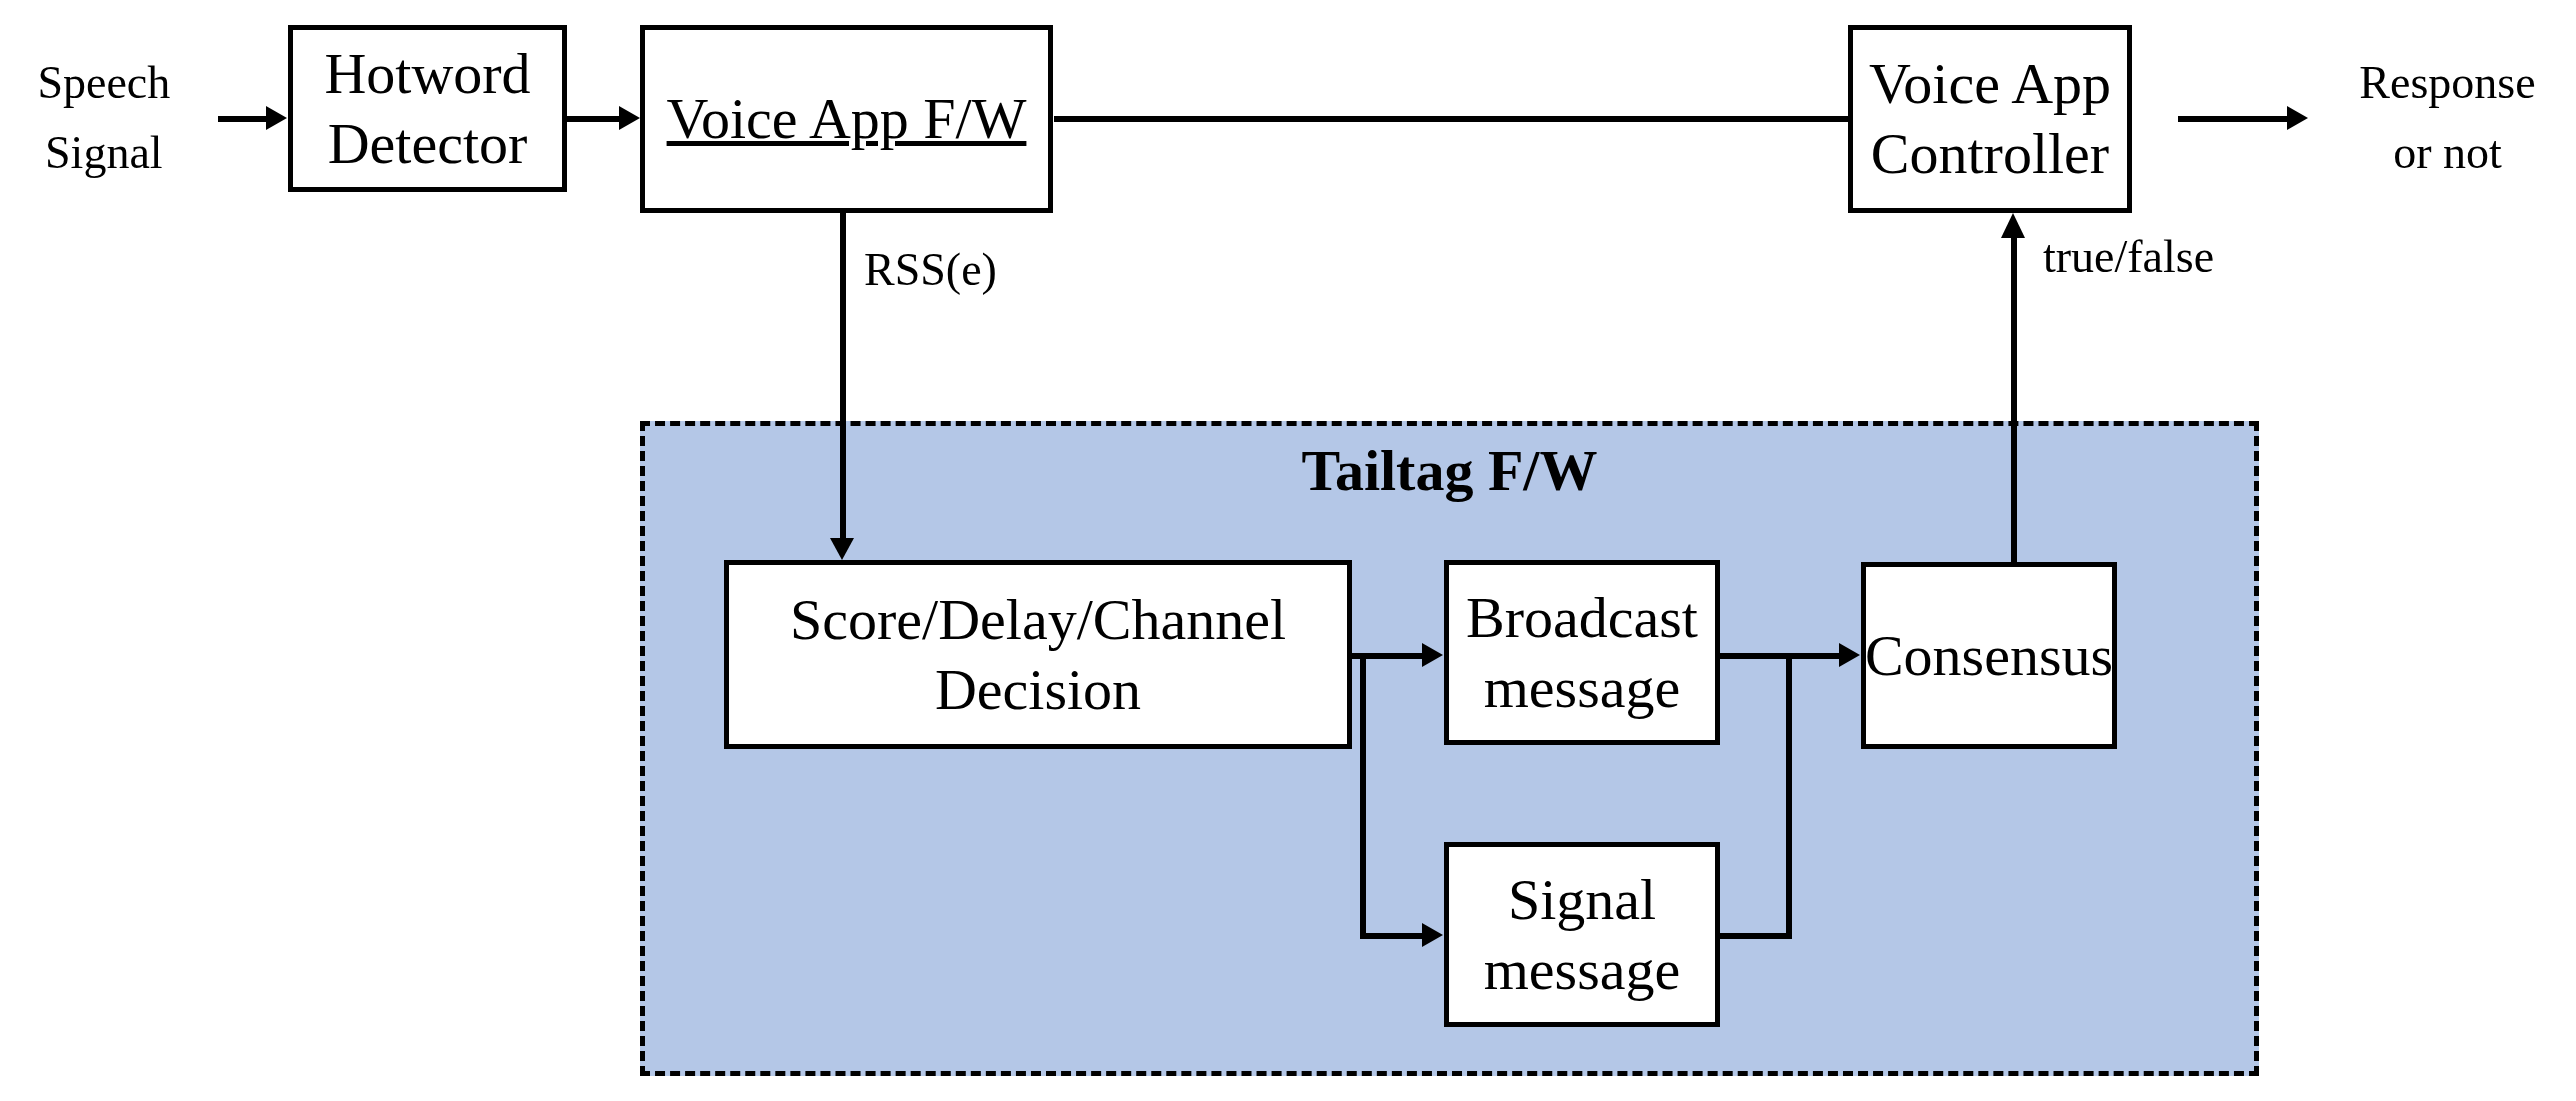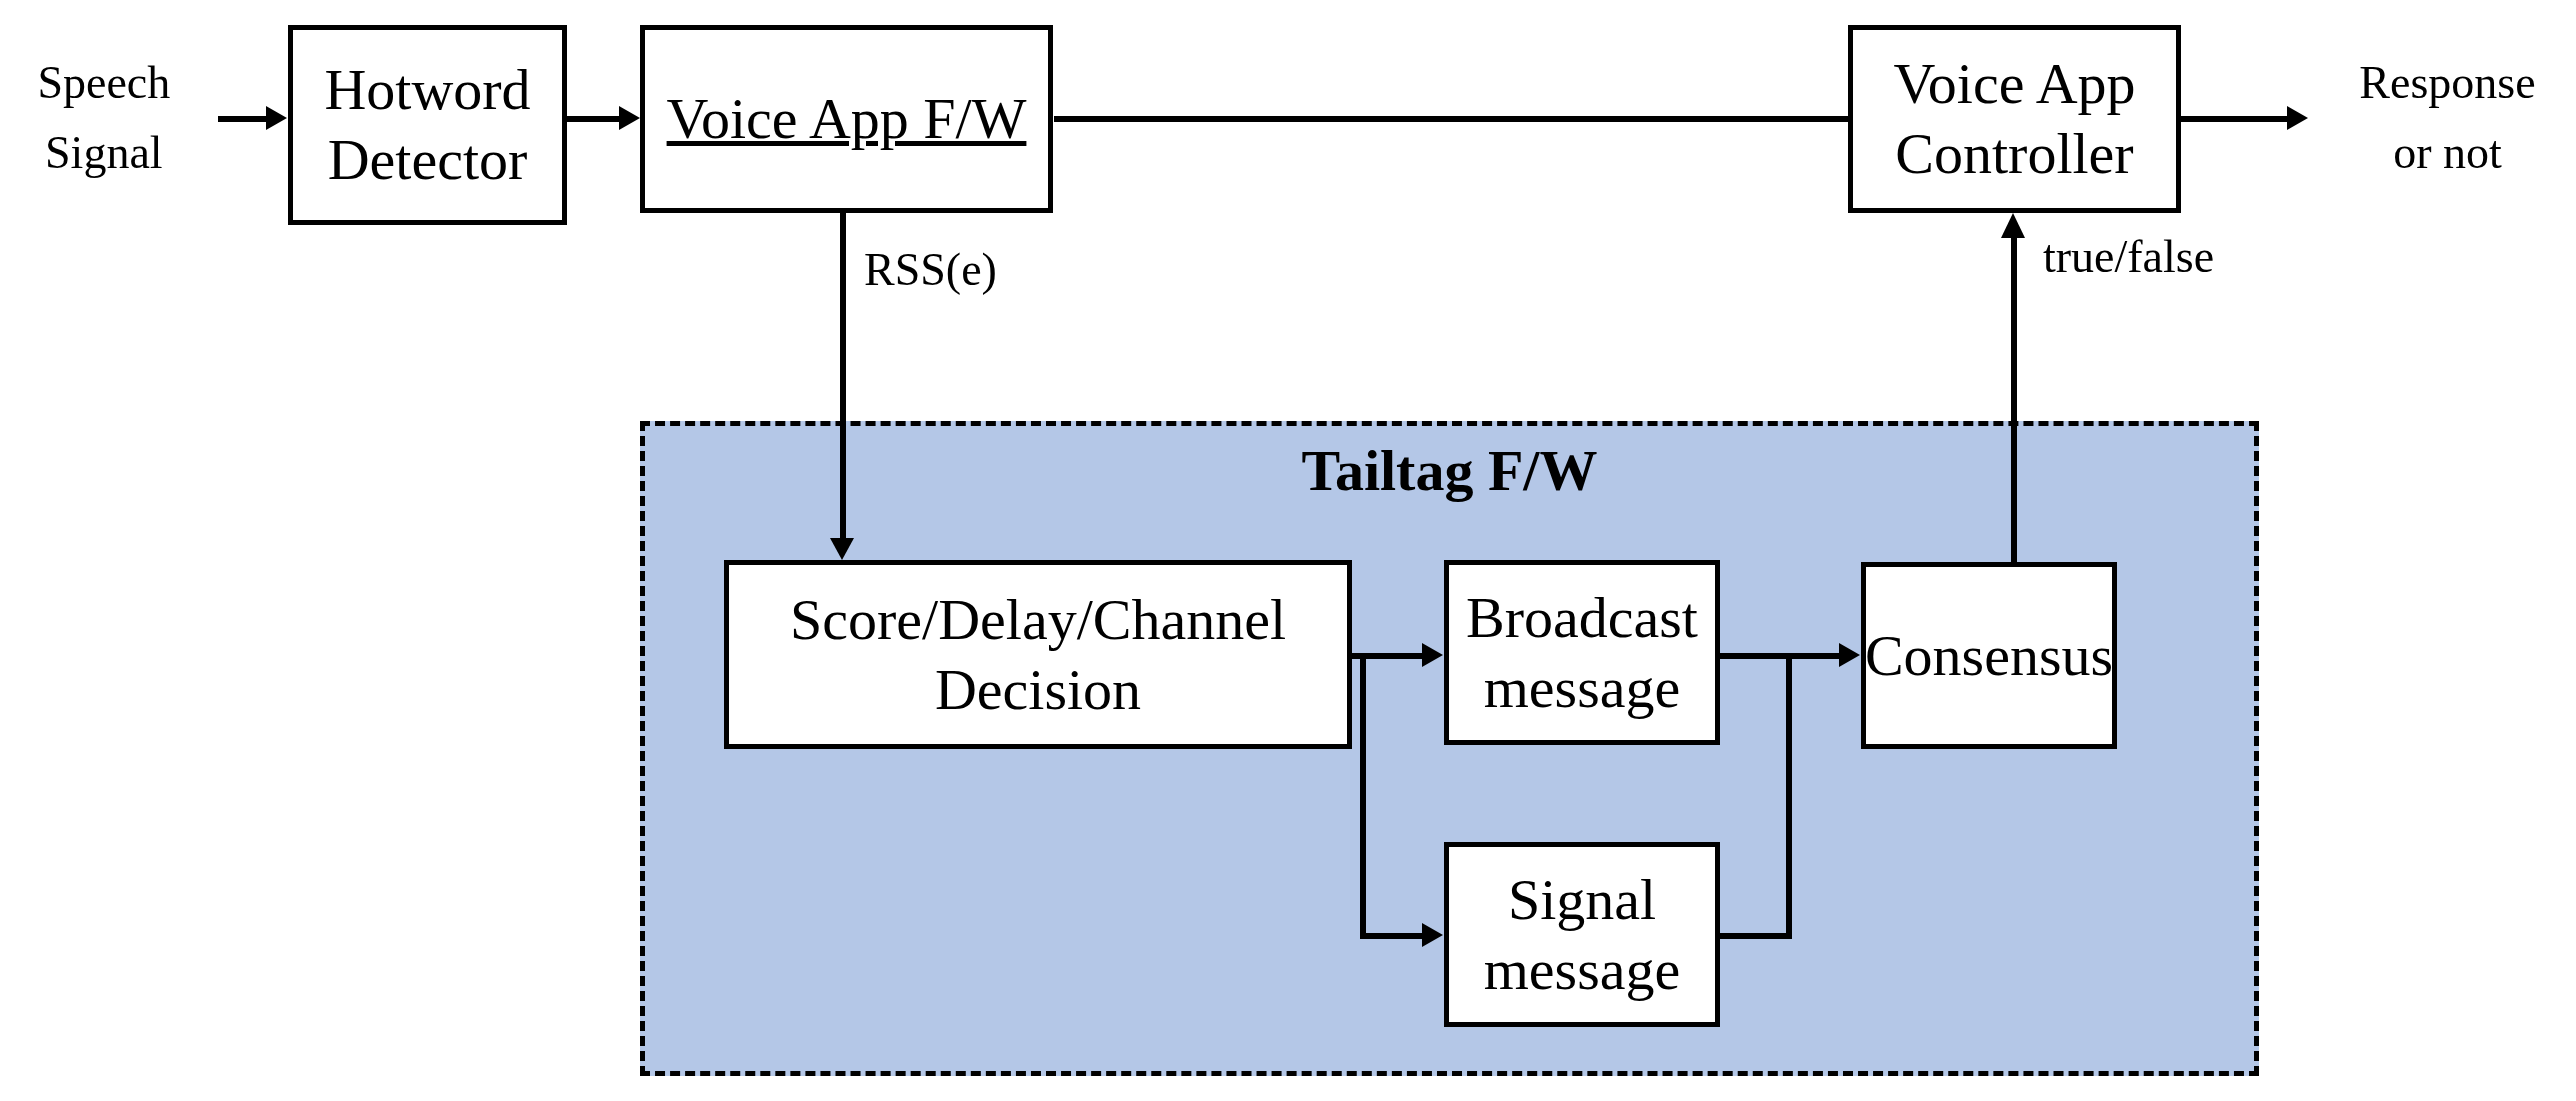"Hotword" #box-hotword { height: 200px -> 167px }
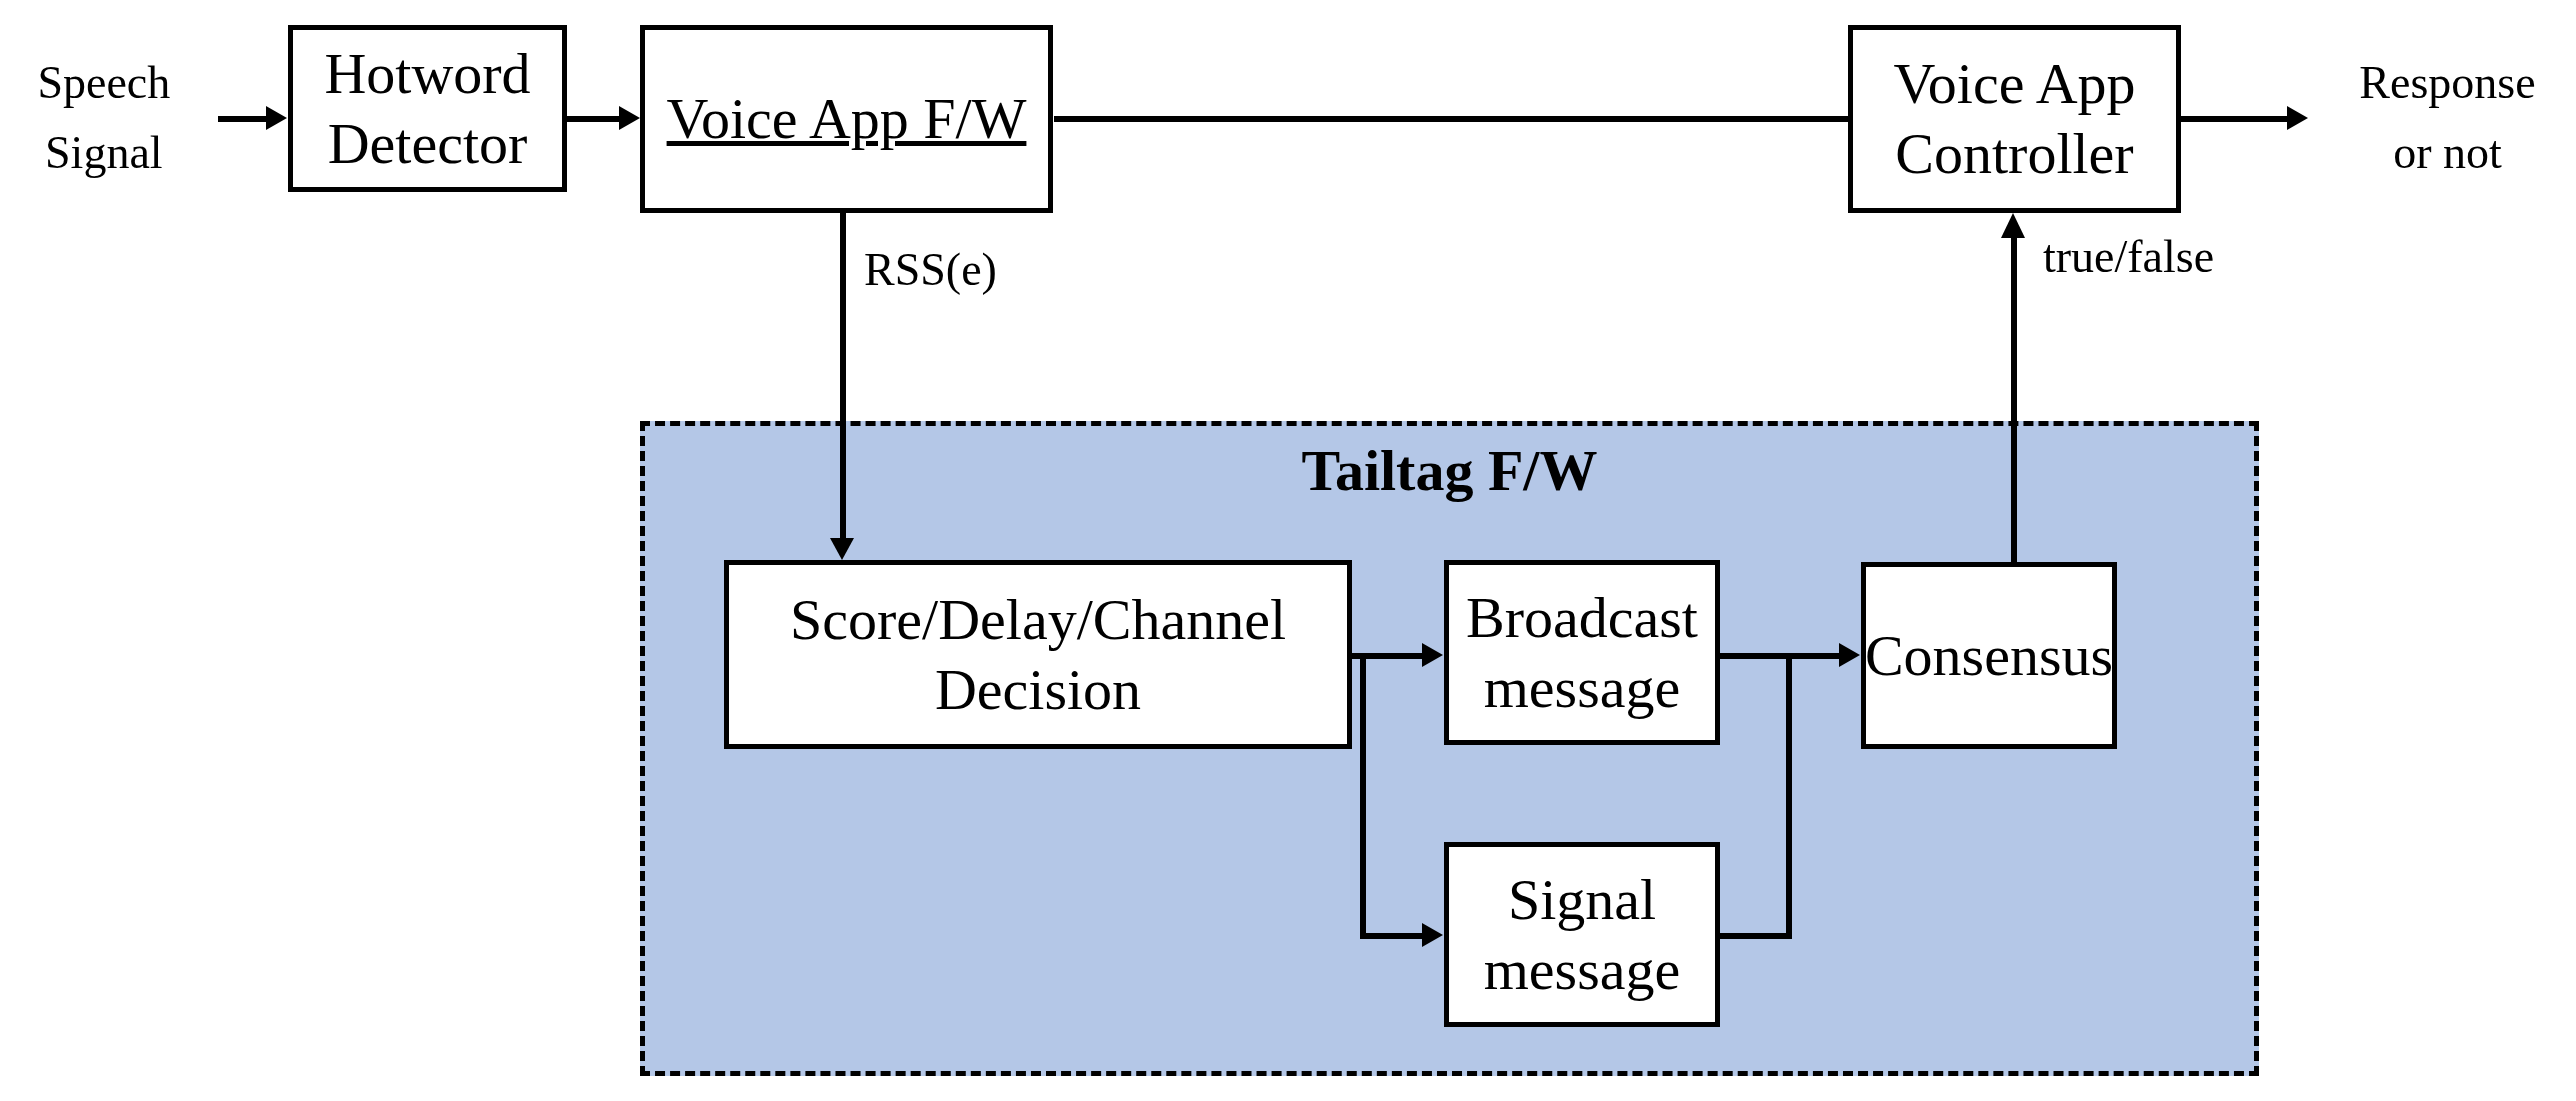"Voice App" #box-controller { width: 333px -> 284px }
